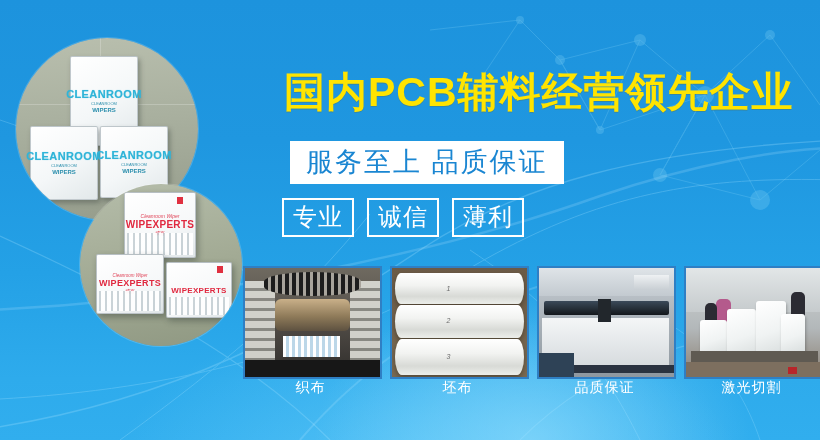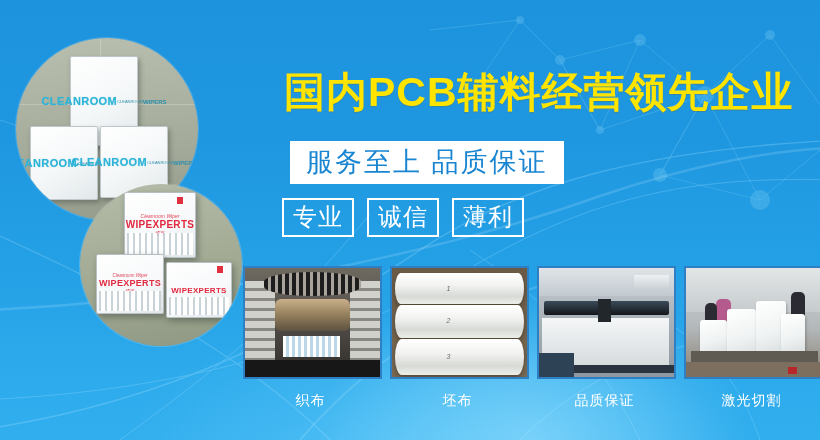"CLEANROOM" .pack { flex-direction: row -> column }
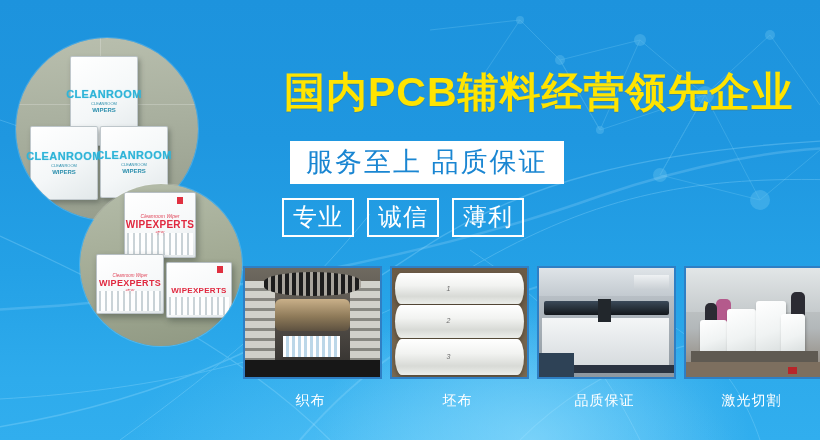"织布" .thumb-caption { margin-top: 14px -> 1px }
